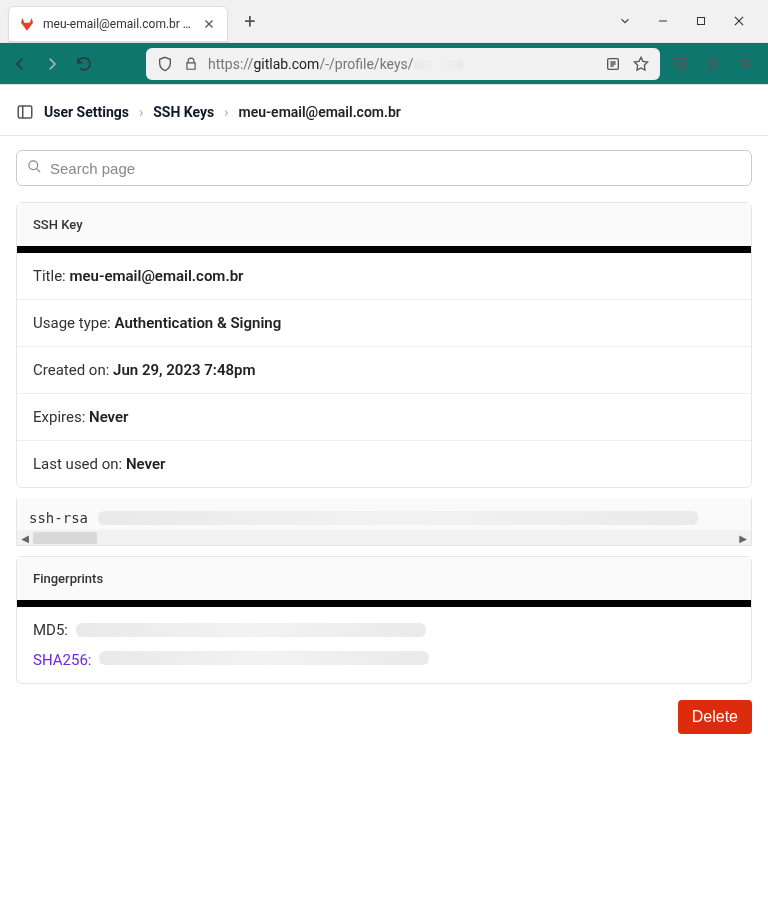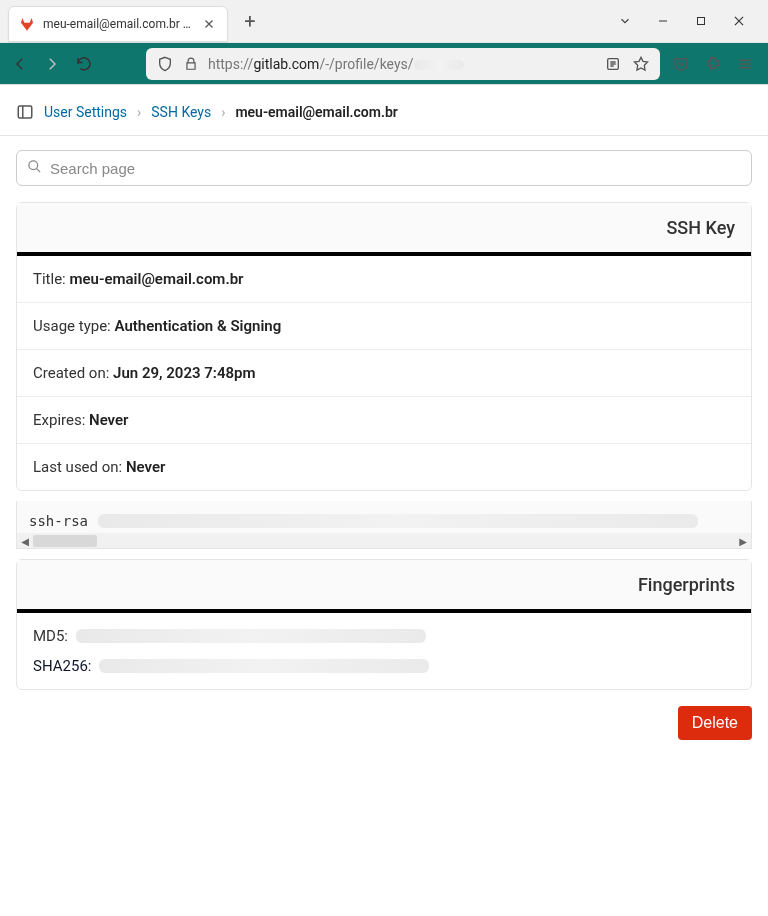"User Settings" .crumb { color: #0369a1 -> #0f172a; font-weight: none -> bold }
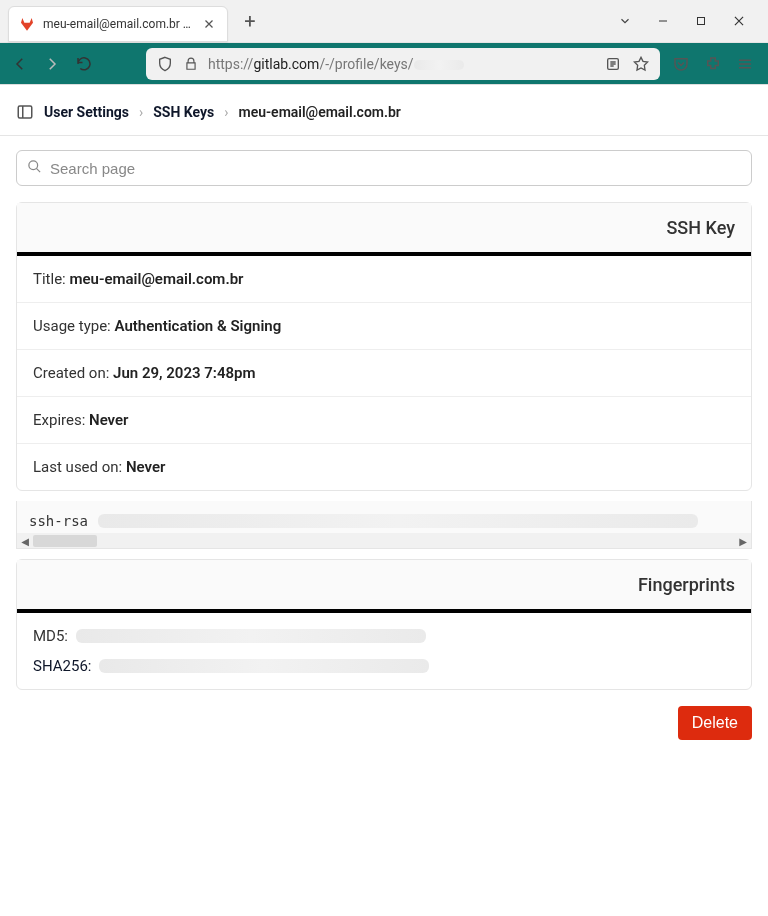"SSH Key" .panel-header { border-bottom: 4px solid #000000 -> 7px solid #000000; font-size: 18px -> 13px; text-align: right -> none }
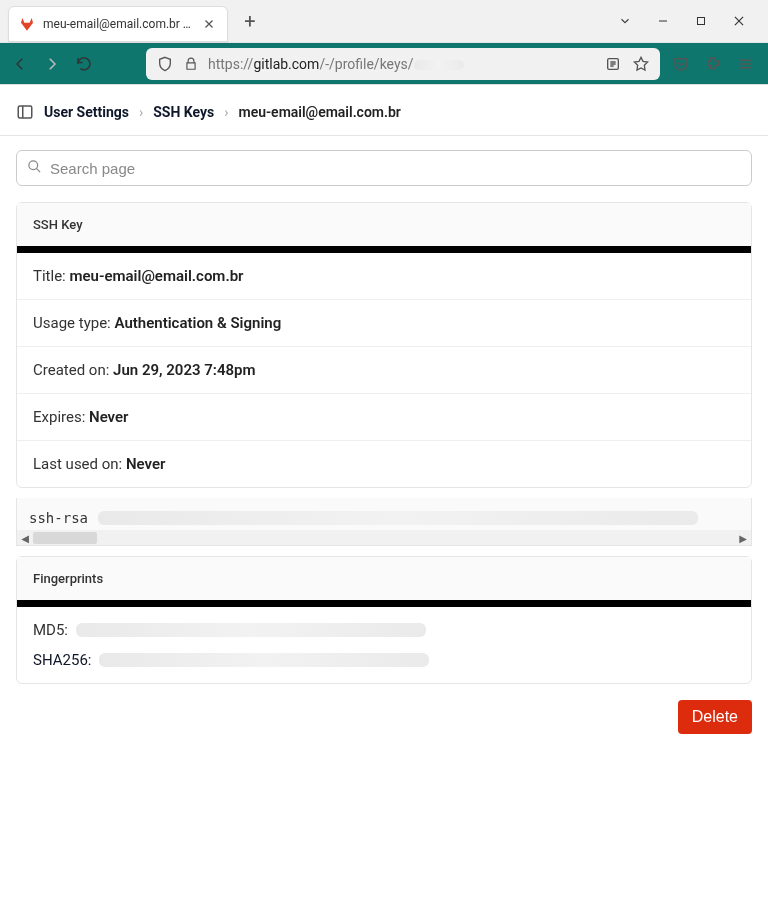"SHA256:" .fp-row2 { align-items: center -> none; color: #0f172a -> #6d28d9 }
